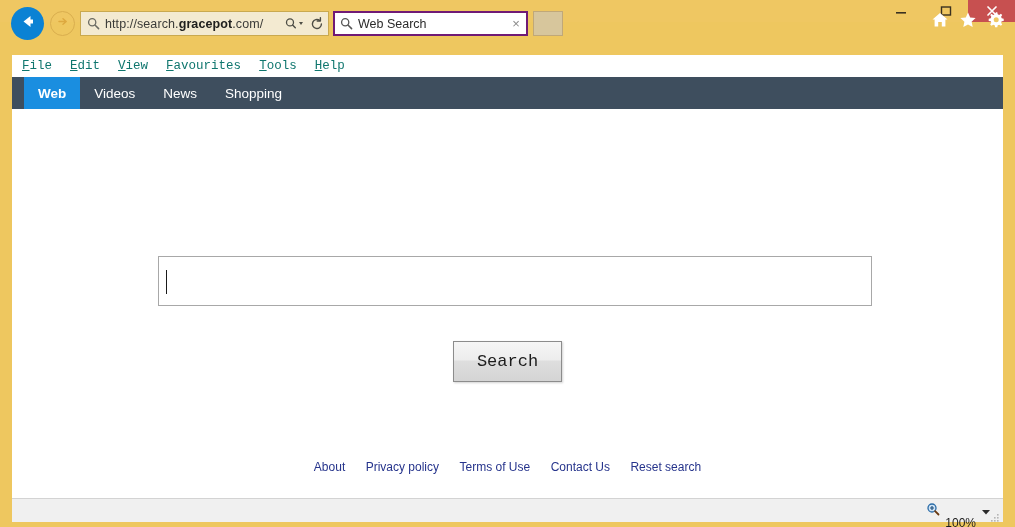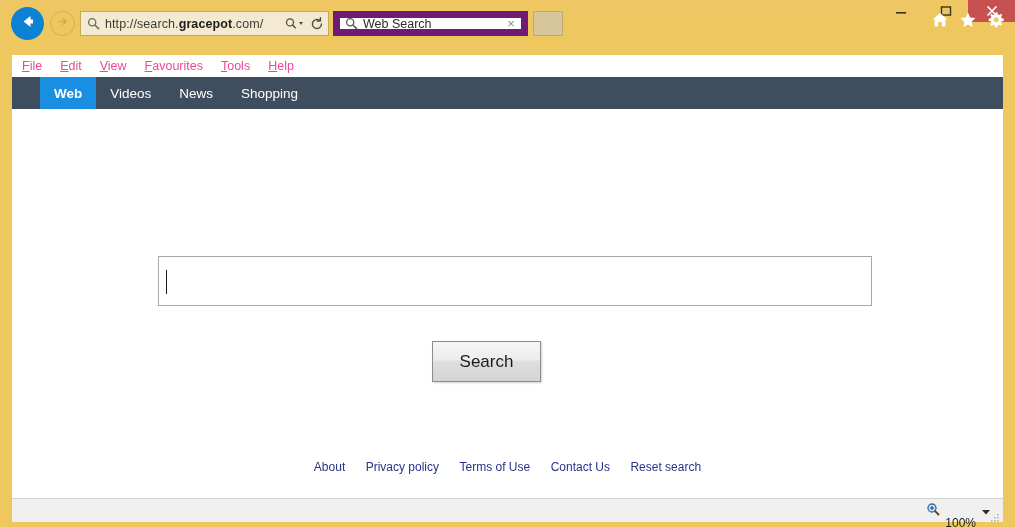"Web Search" .searchbox { border: 7px solid #701a75 -> 2px solid #701a75 }
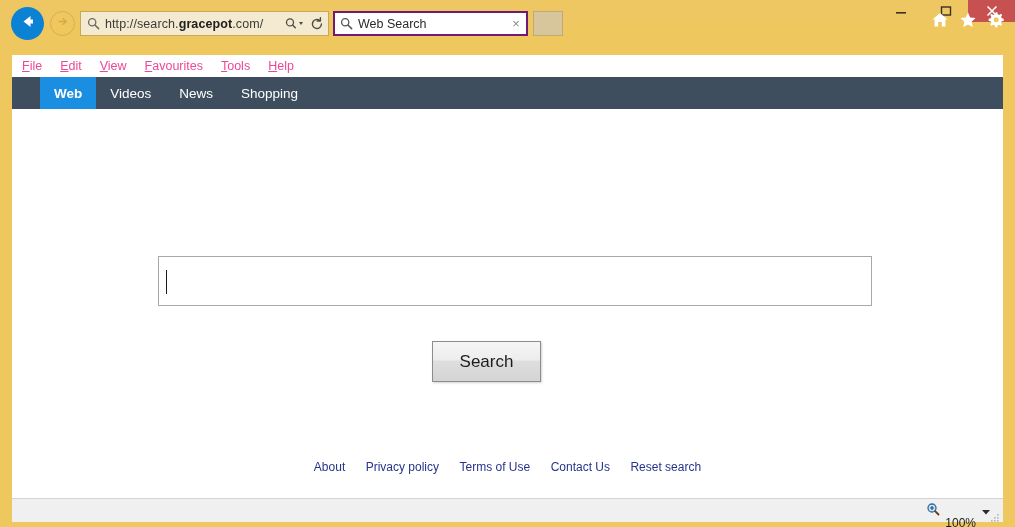"File" .menu-item { color: #ec4899 -> #0f766e; font-family: none -> Liberation Mono, monospace }
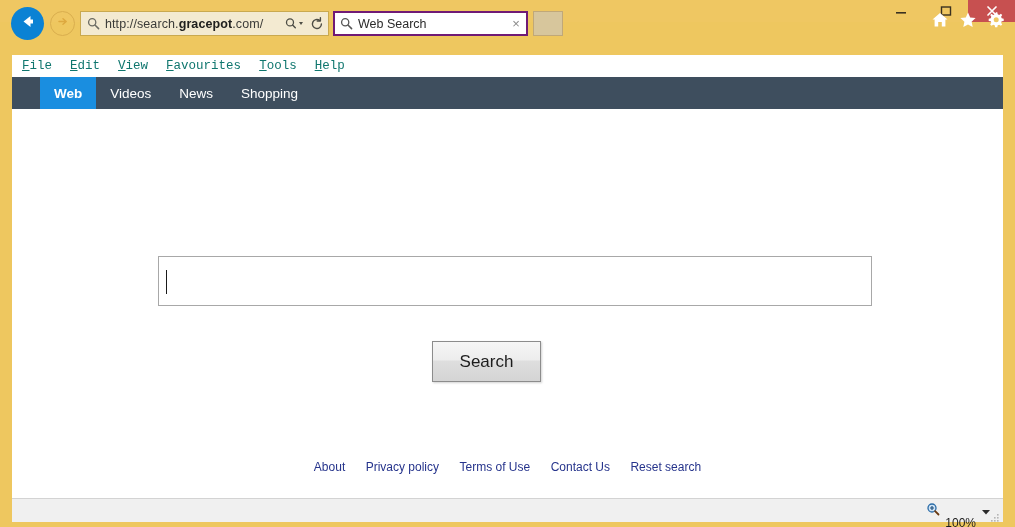"Web" .navtabs { padding-left: 28px -> 12px }
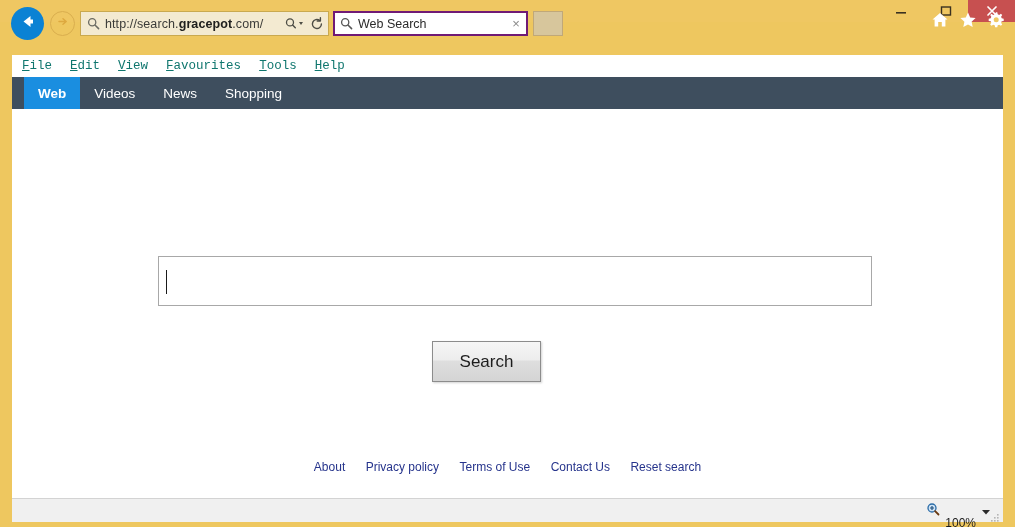"Search" .search-btn { font-family: Liberation Sans, sans-serif -> Liberation Mono, monospace; left: 420px -> 441px }
